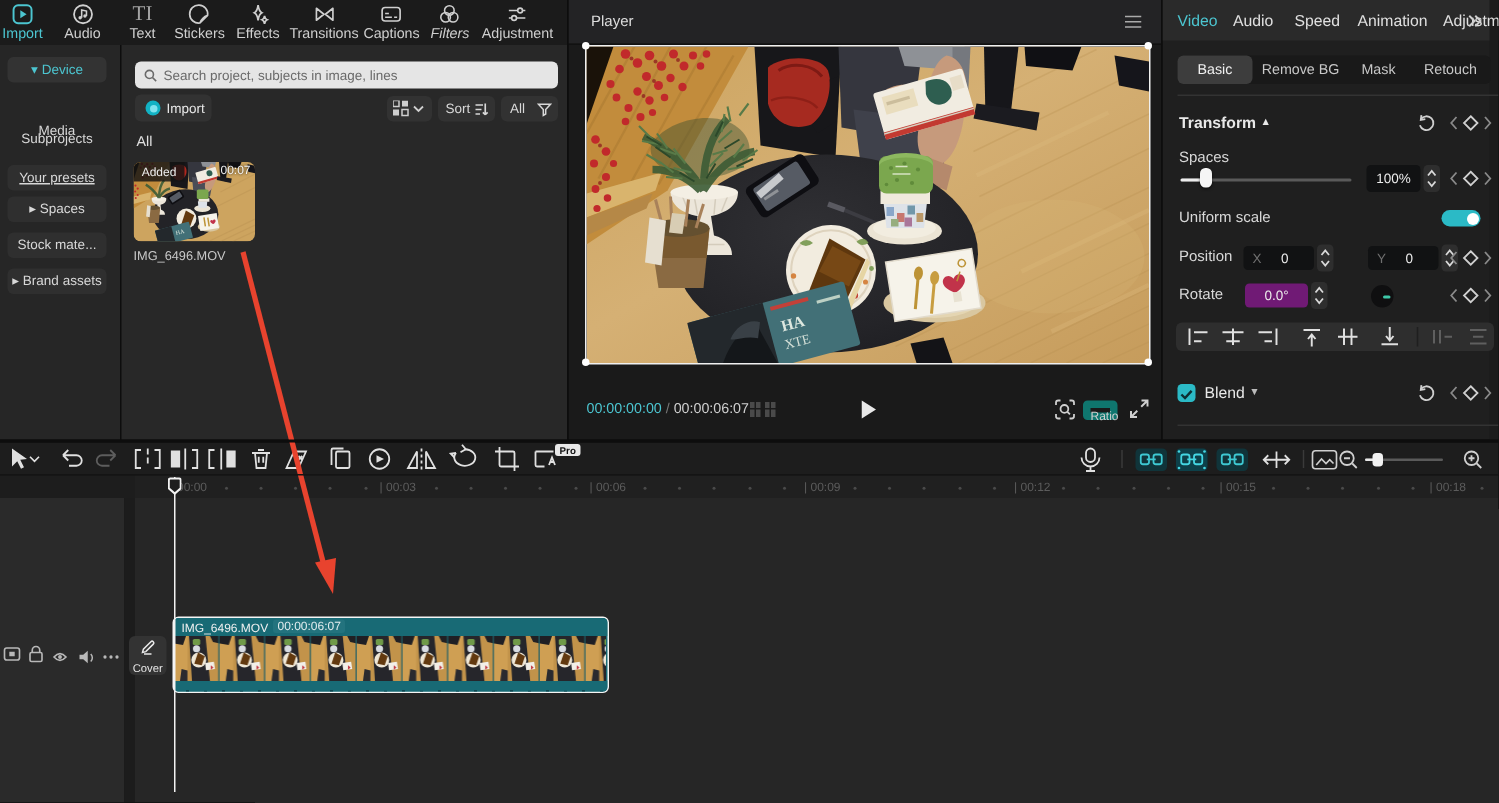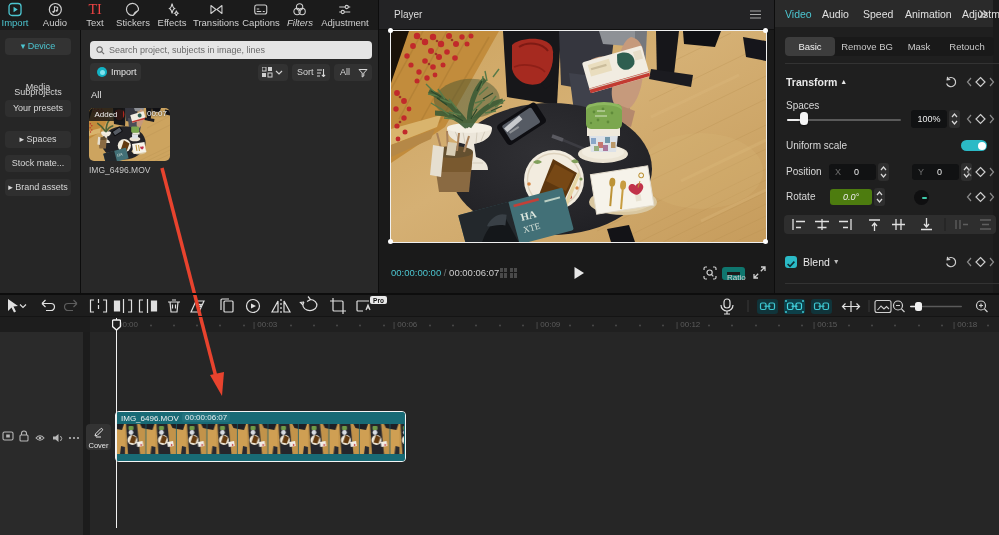"TI" div { color: #ef4444 -> #a3a3a3 }
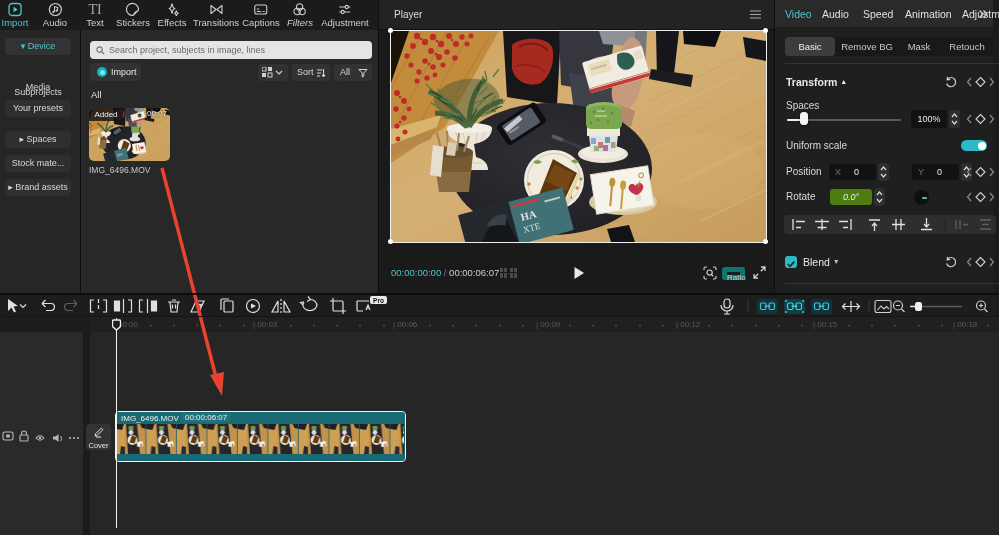"Your presets" div.sb-pill { text-decoration: none -> underline; top: 70px -> 80px }
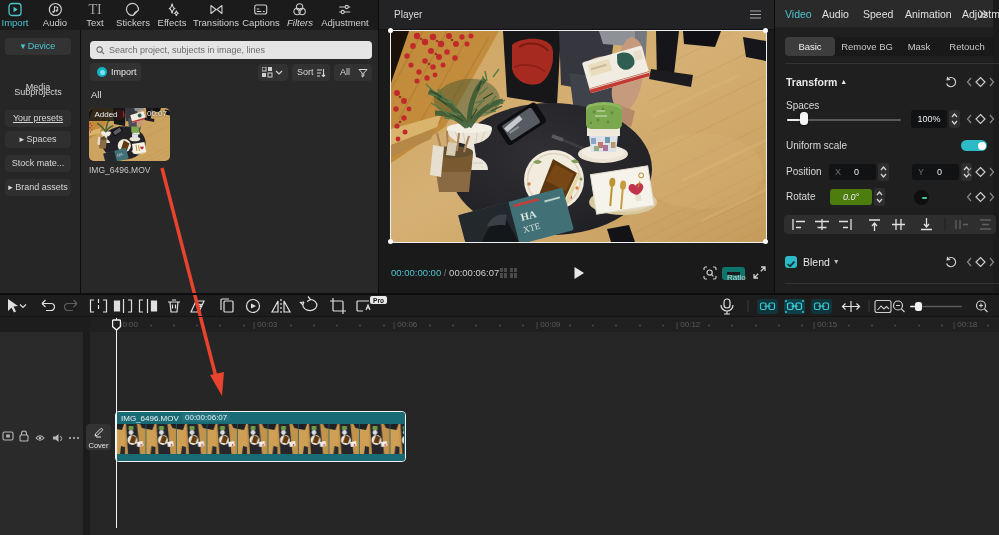"0.0°" div.abs { background: #4d7c0f -> #701a75; font-style: italic -> none }
